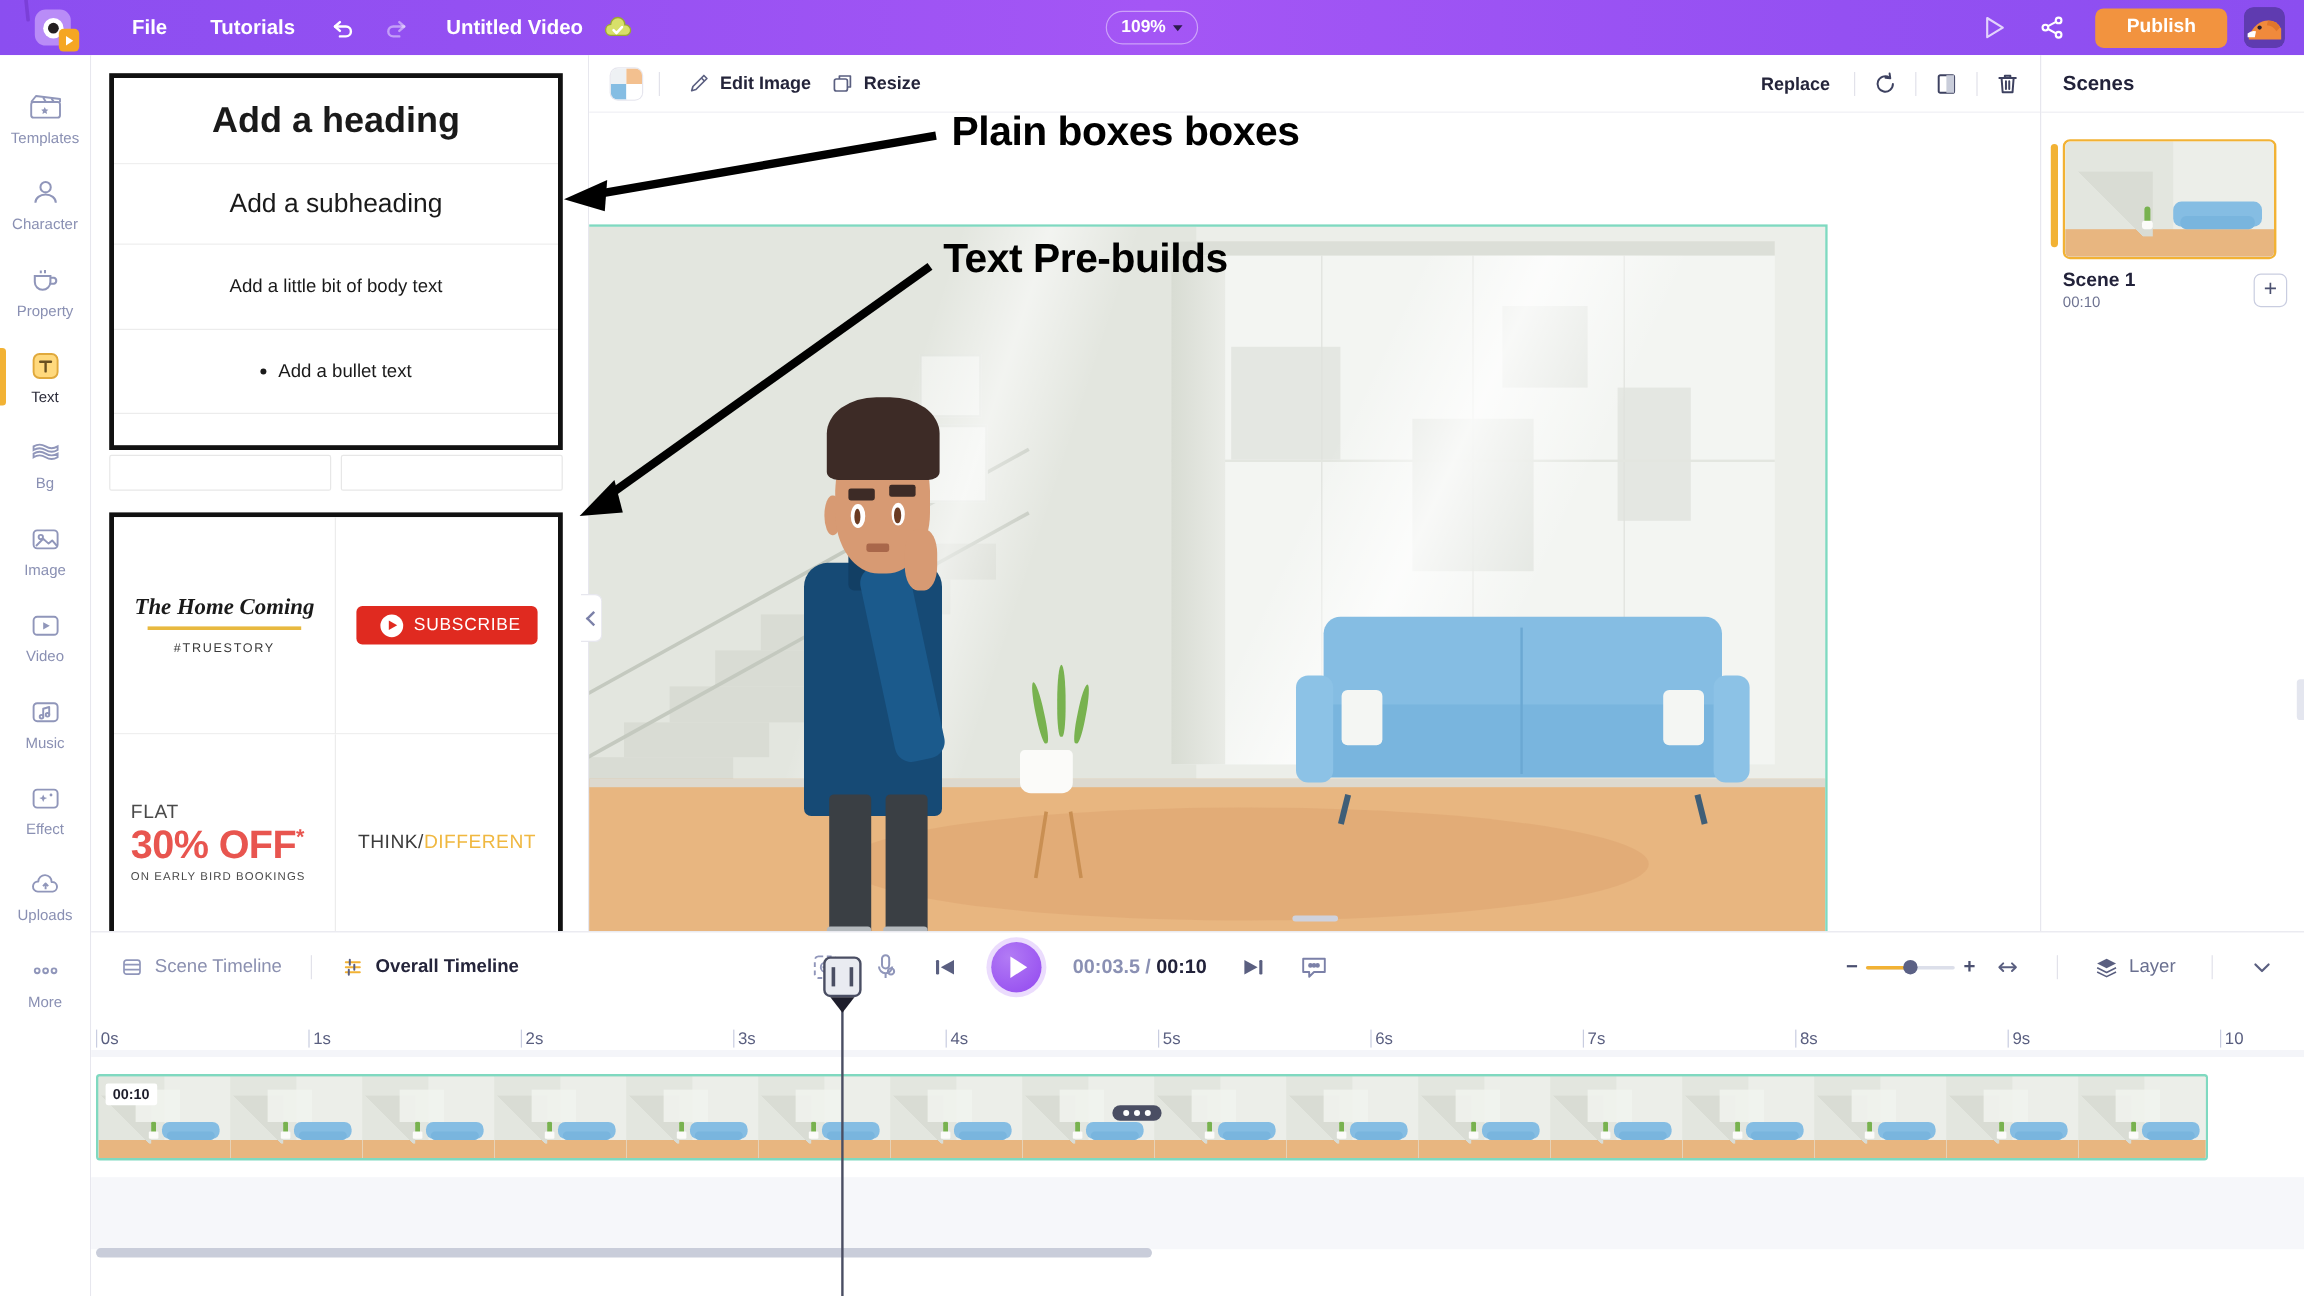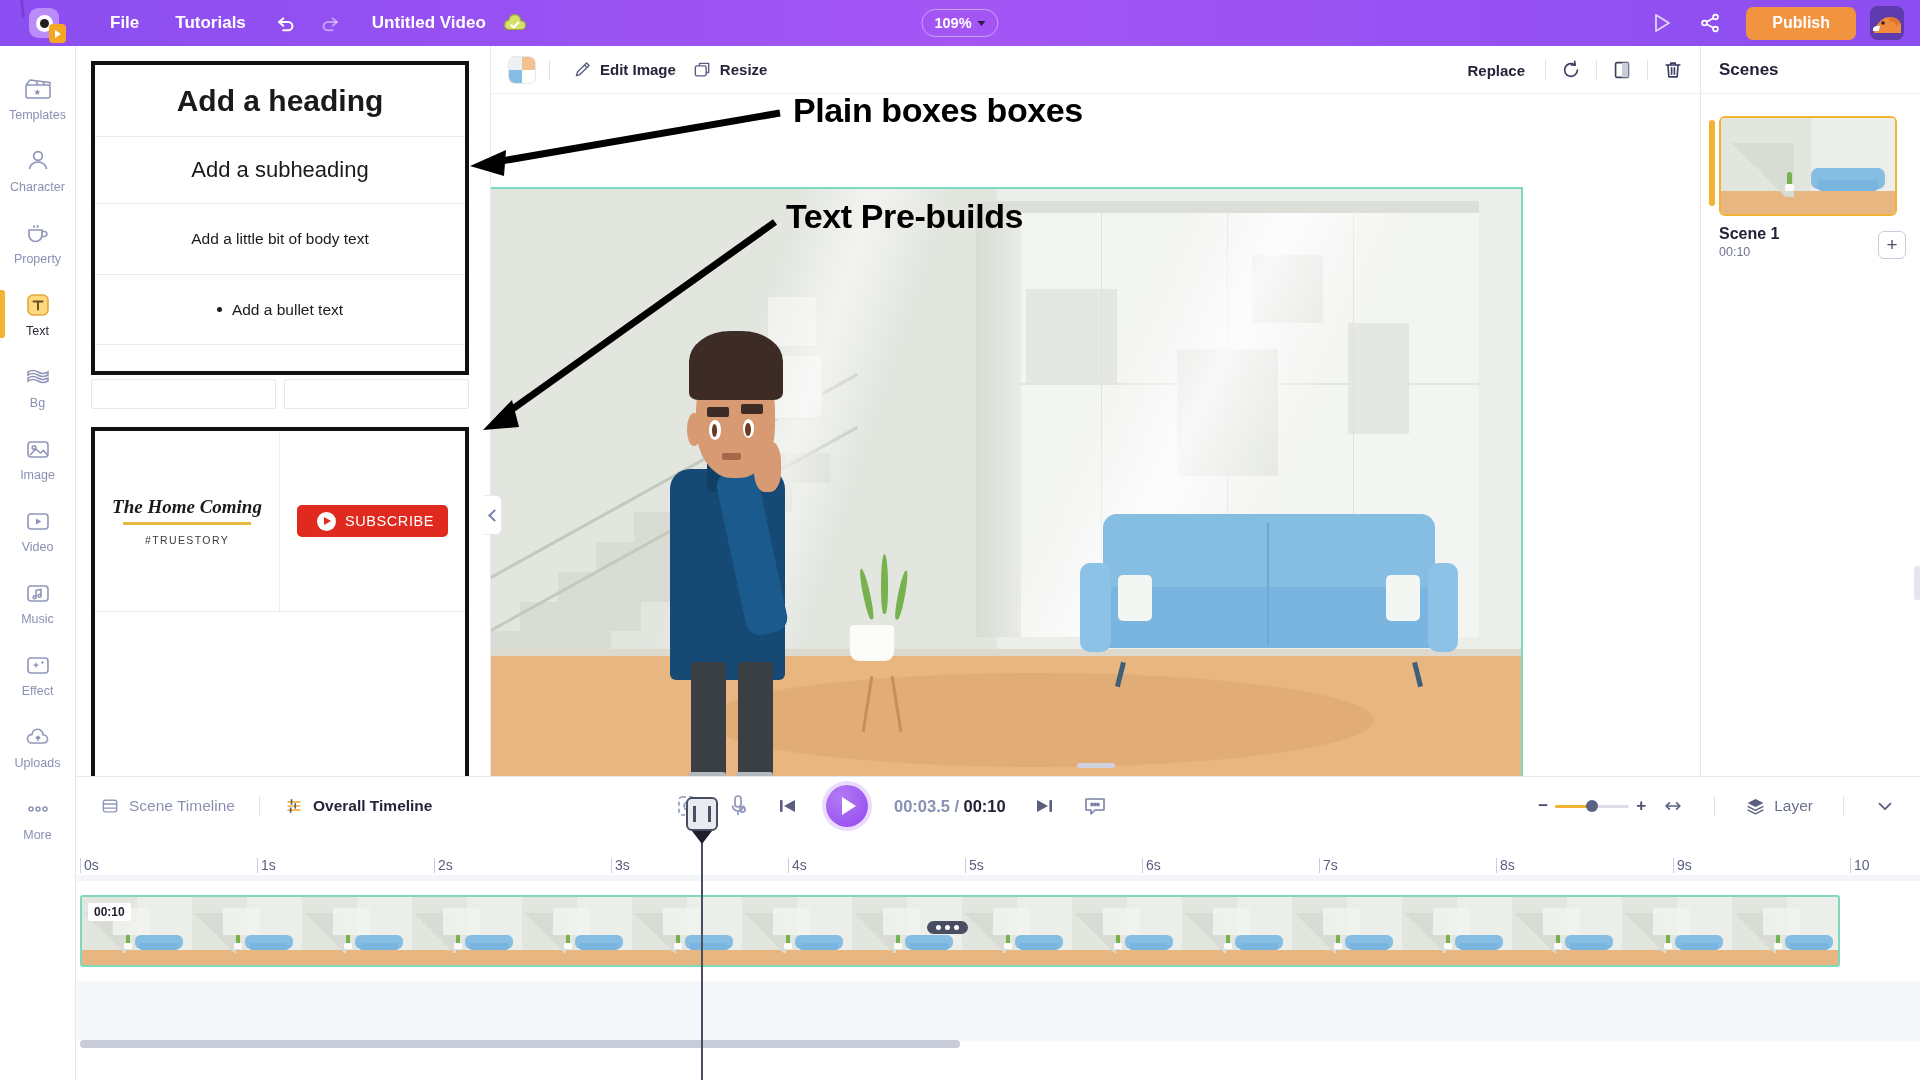"Scene 1" .scene-meta { align-items: flex-end -> center }
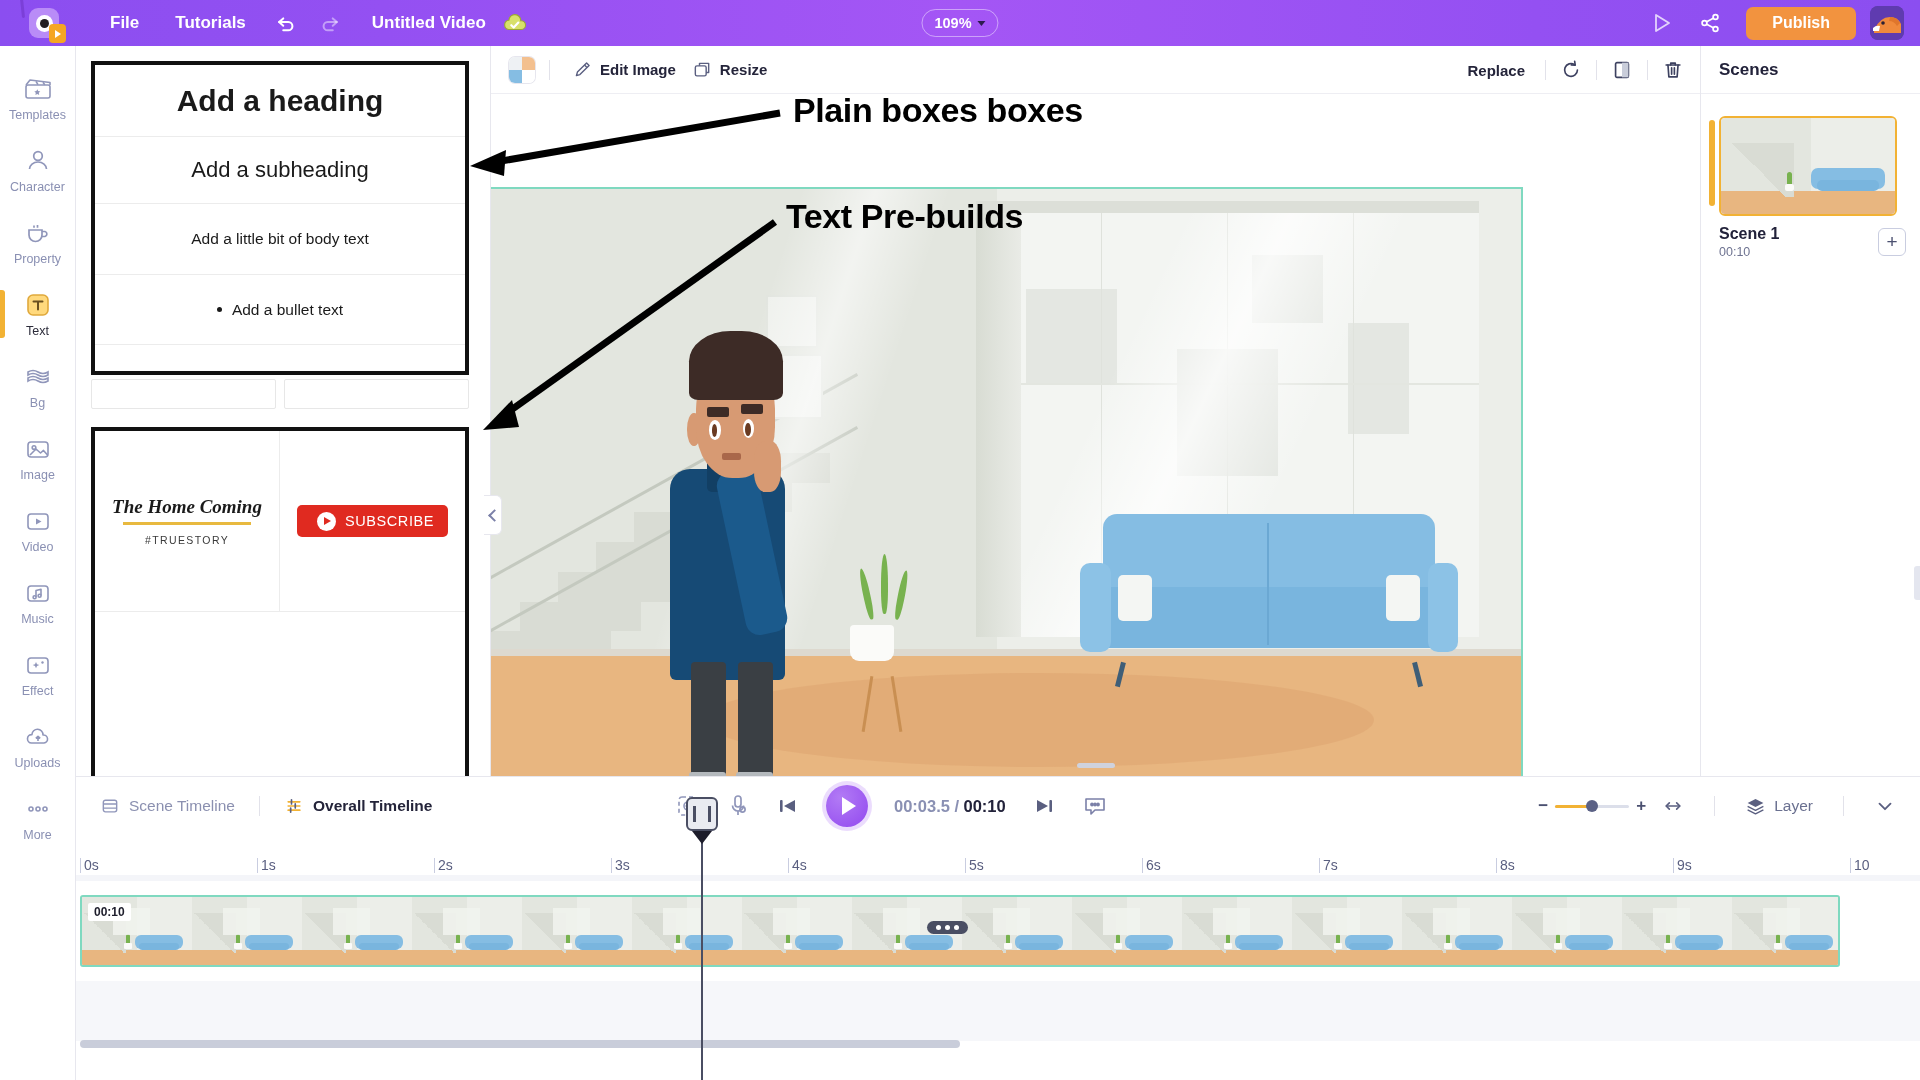"FLAT" div.pb-cell { html: none -> <div> <div>FLAT</div> <div> <span>30% OFF</span><sup>*</sup> </div> <div>ON EARLY BIRD BOOKINGS</div> </div> }
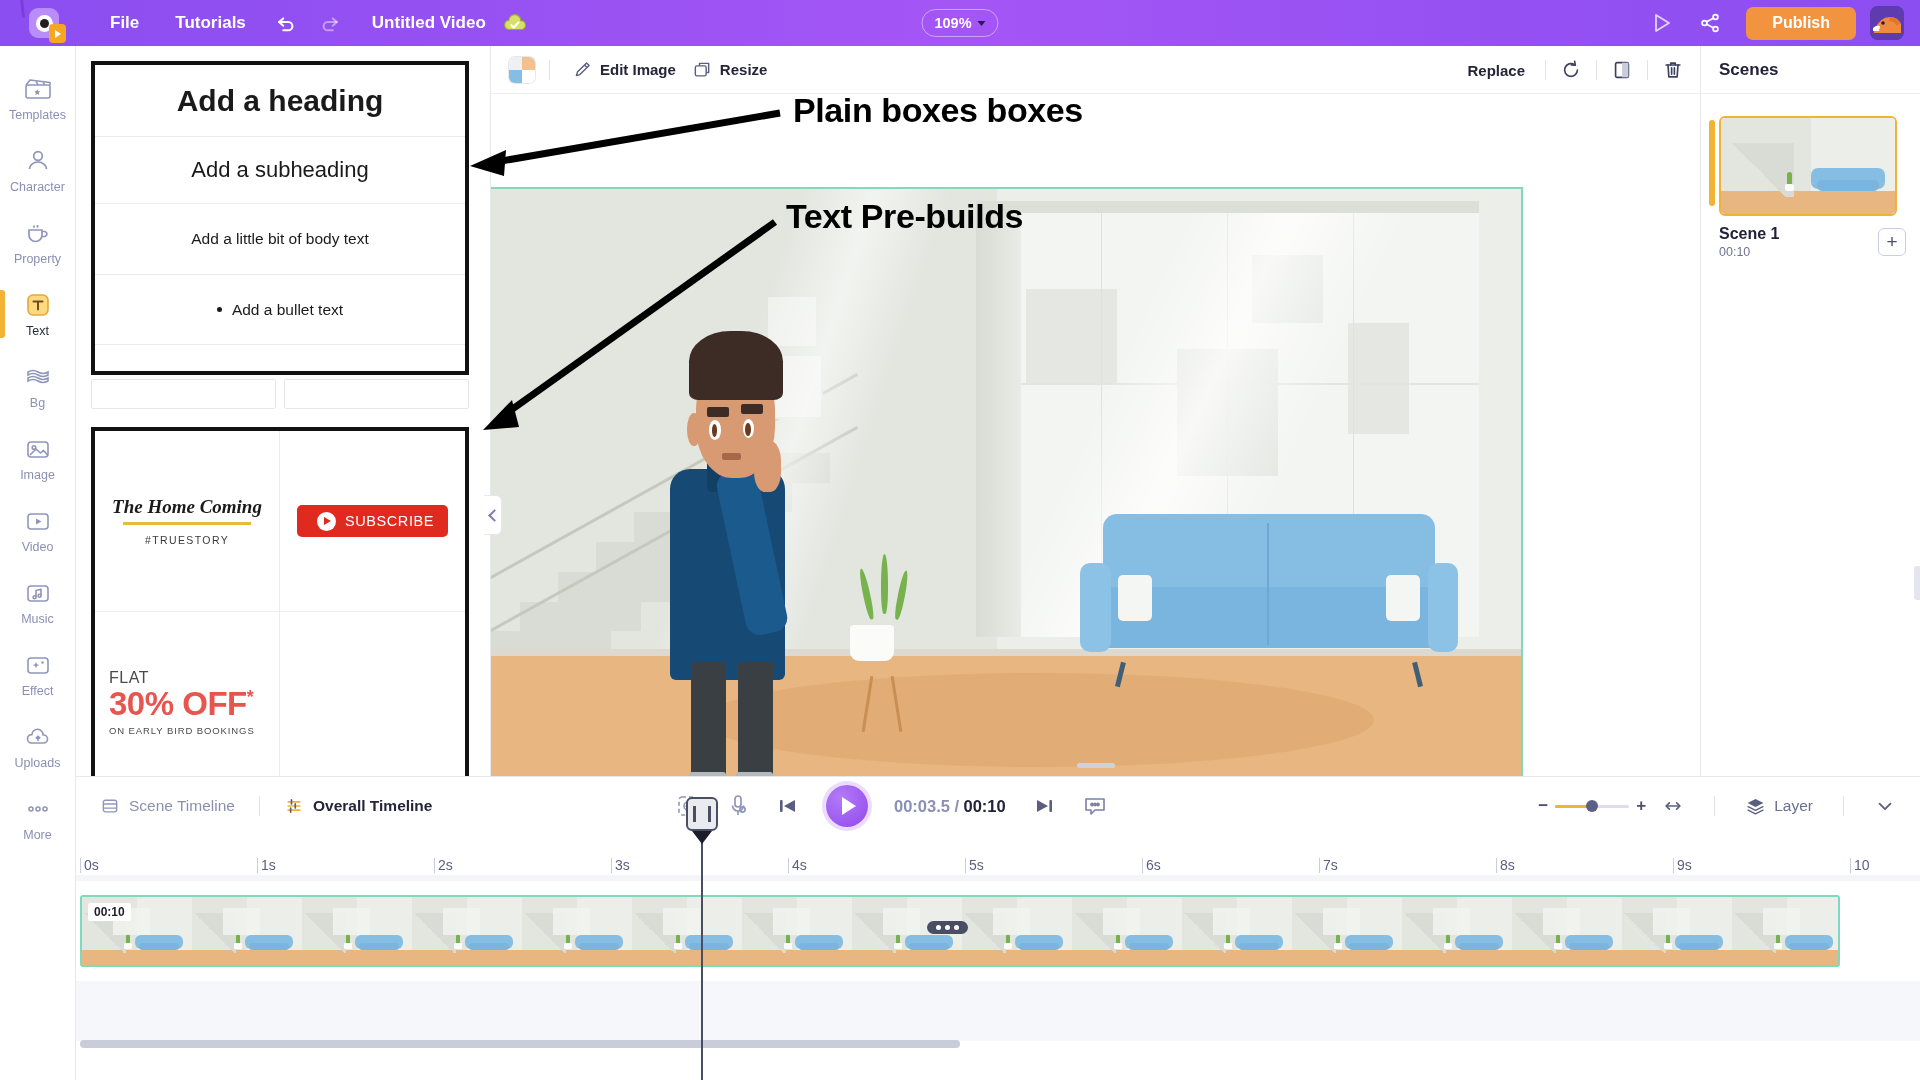"THINK/DIFFERENT" div.pb-cell { html: none -> <div> <div> <span>THINK/</span><span>DIFFERENT</span> </div> </div> }
